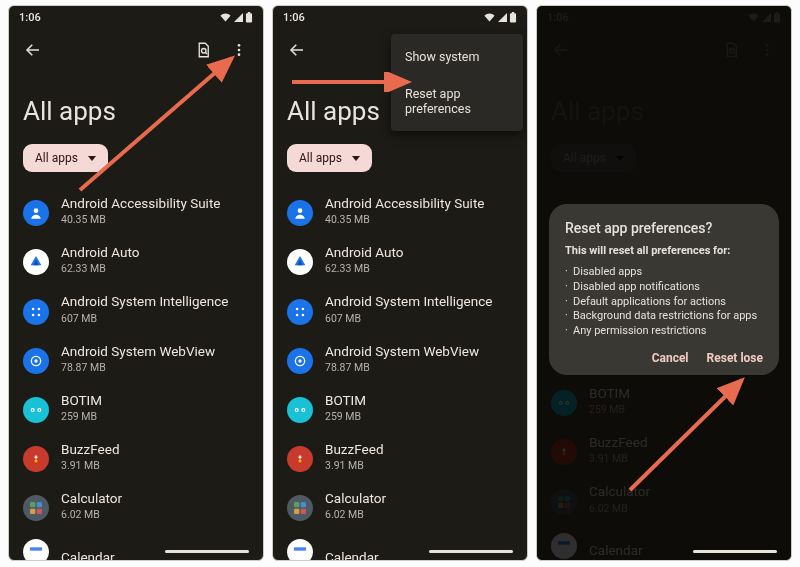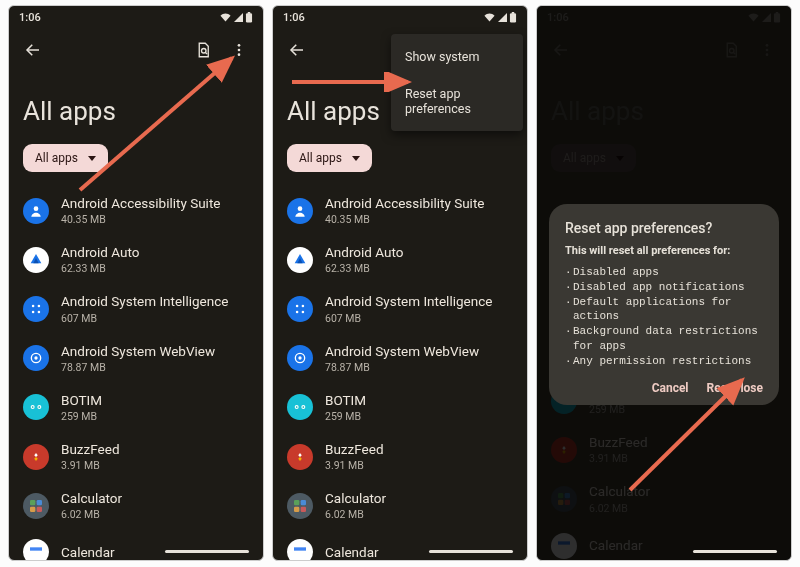"Android Accessibility Suite" .row { align-items: center -> flex-end }
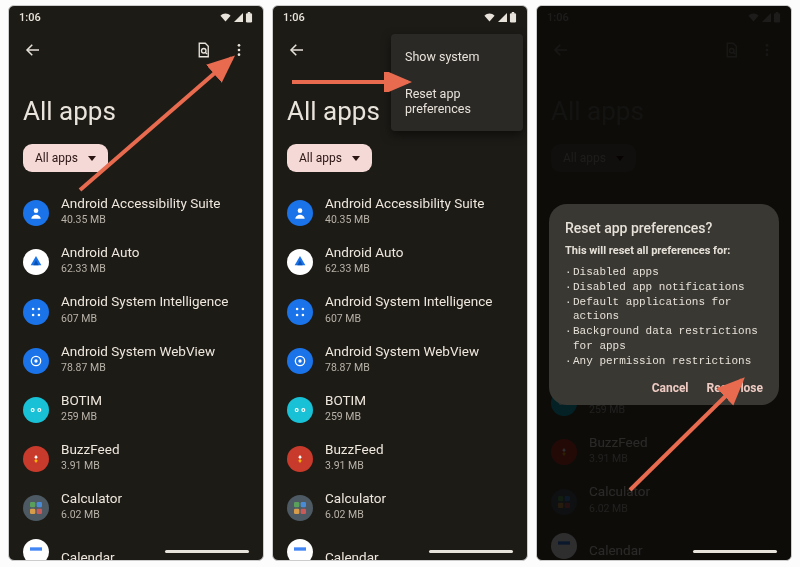"Disabled apps" .dialog li { font-family: Liberation Mono, monospace -> none }
